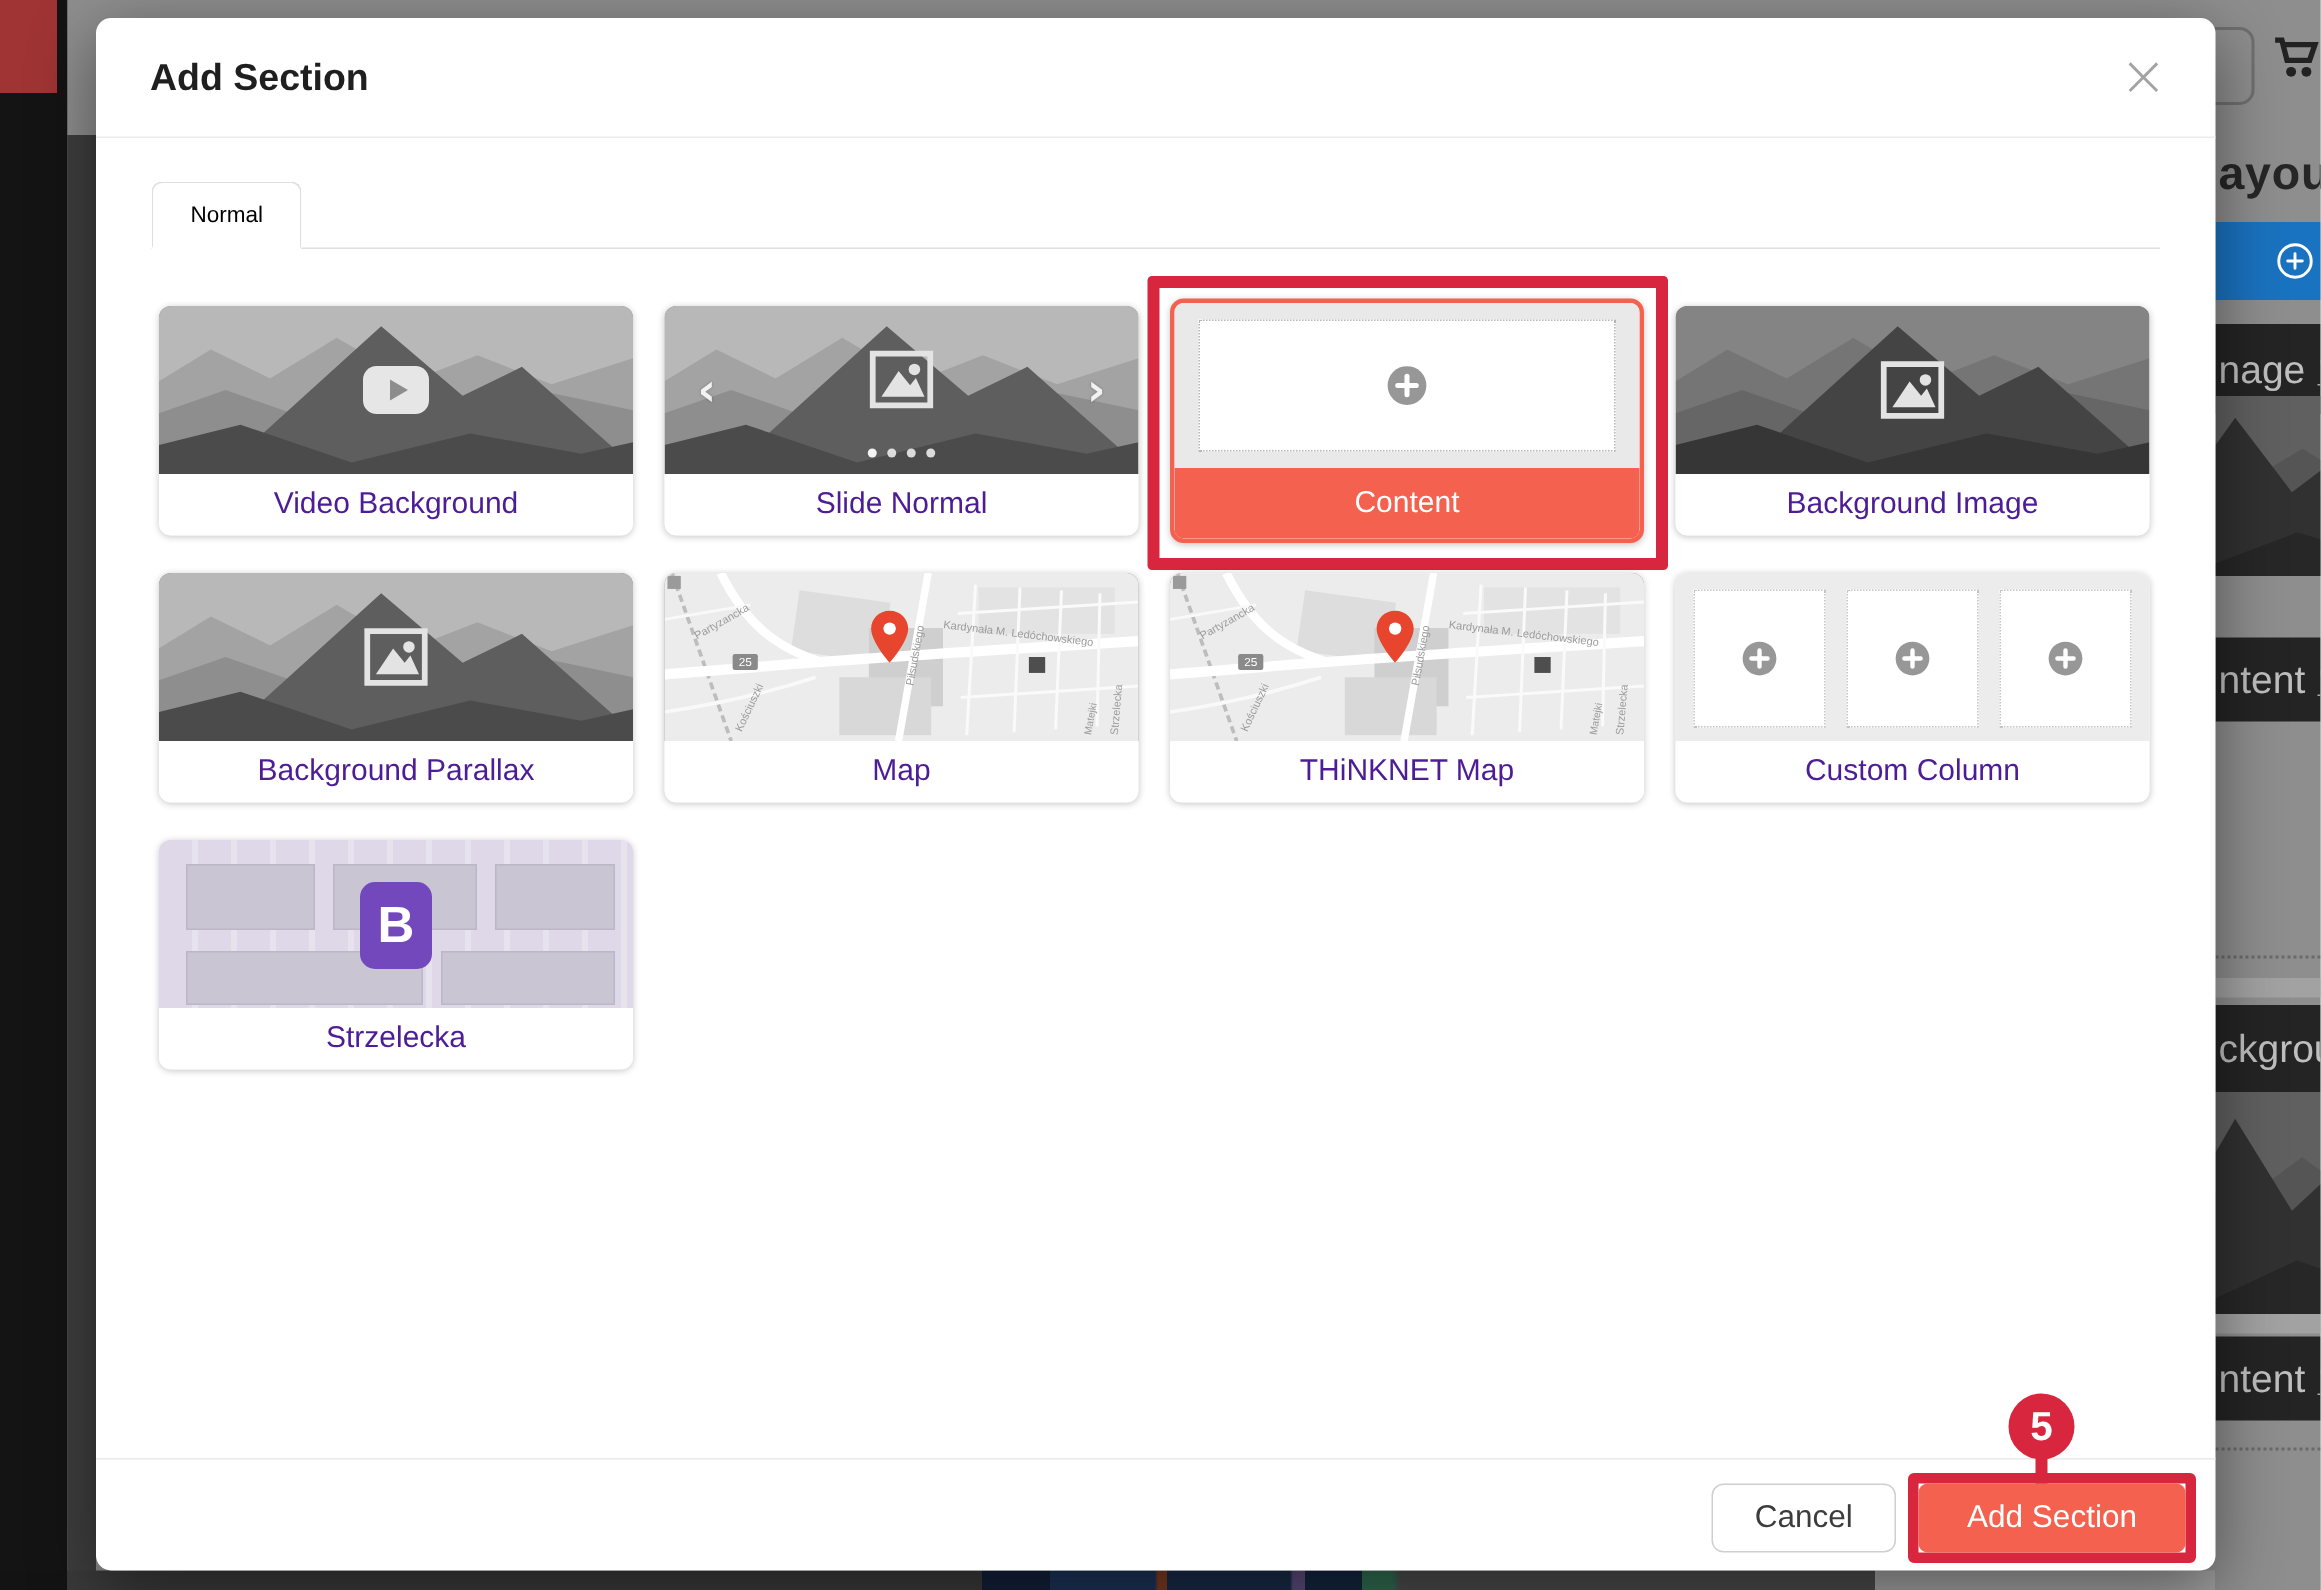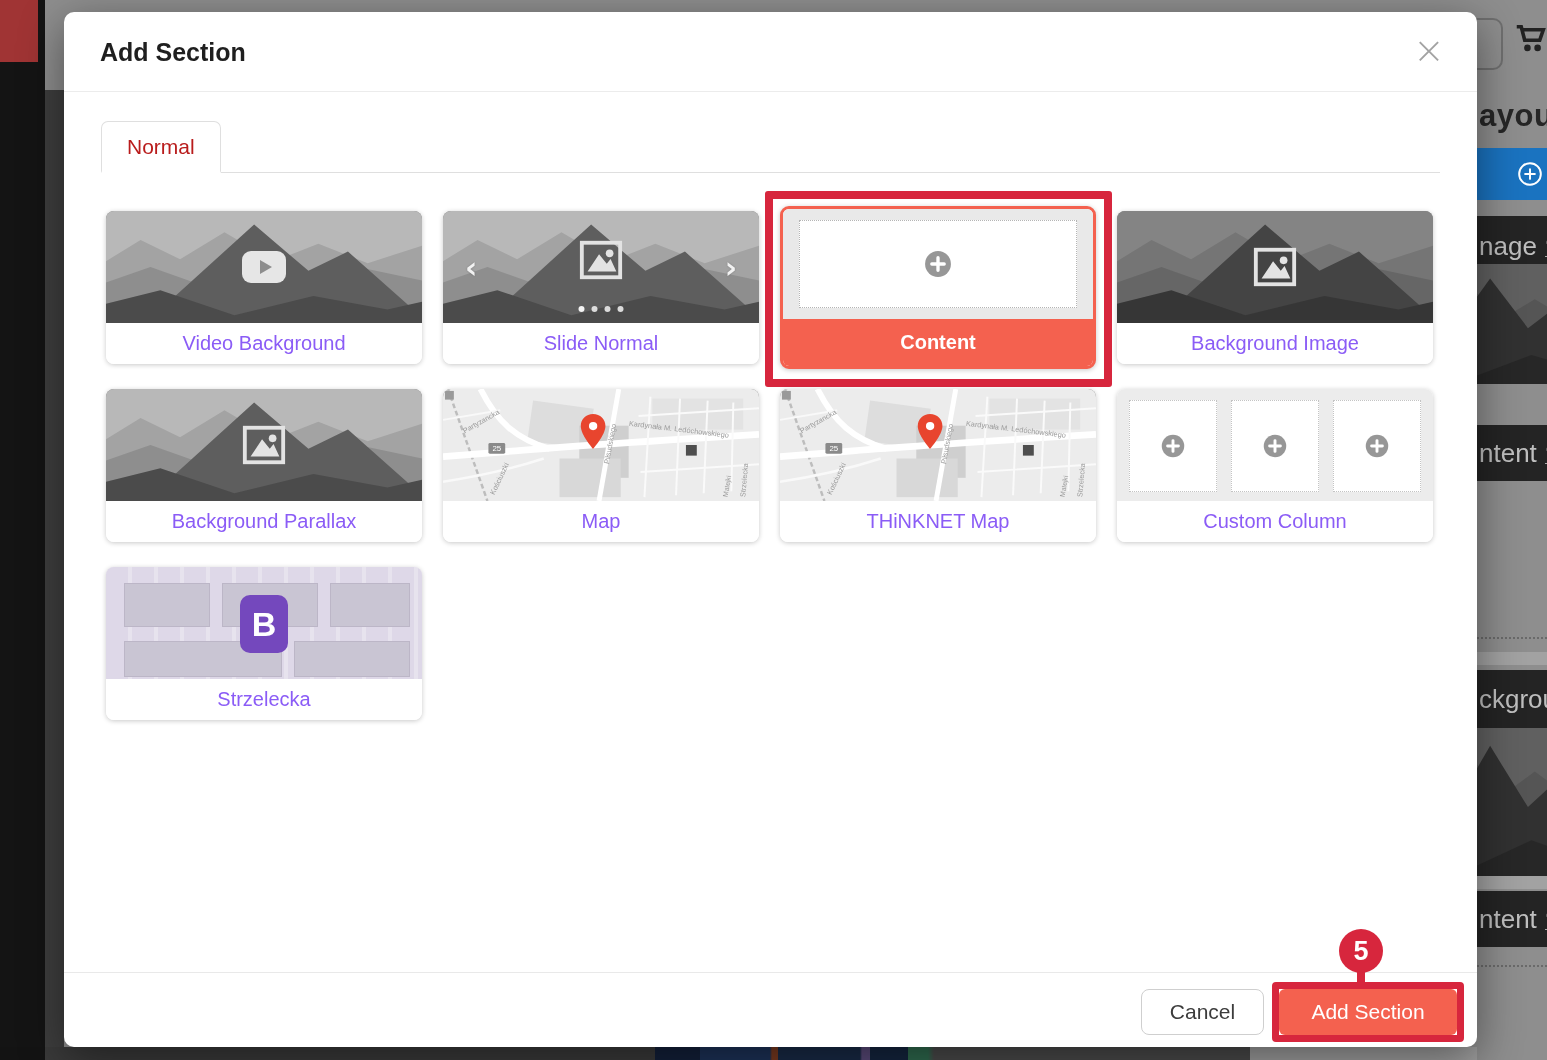"Normal" .tab { color: #b91c1c -> #000000; font-size: 21px -> 15px }
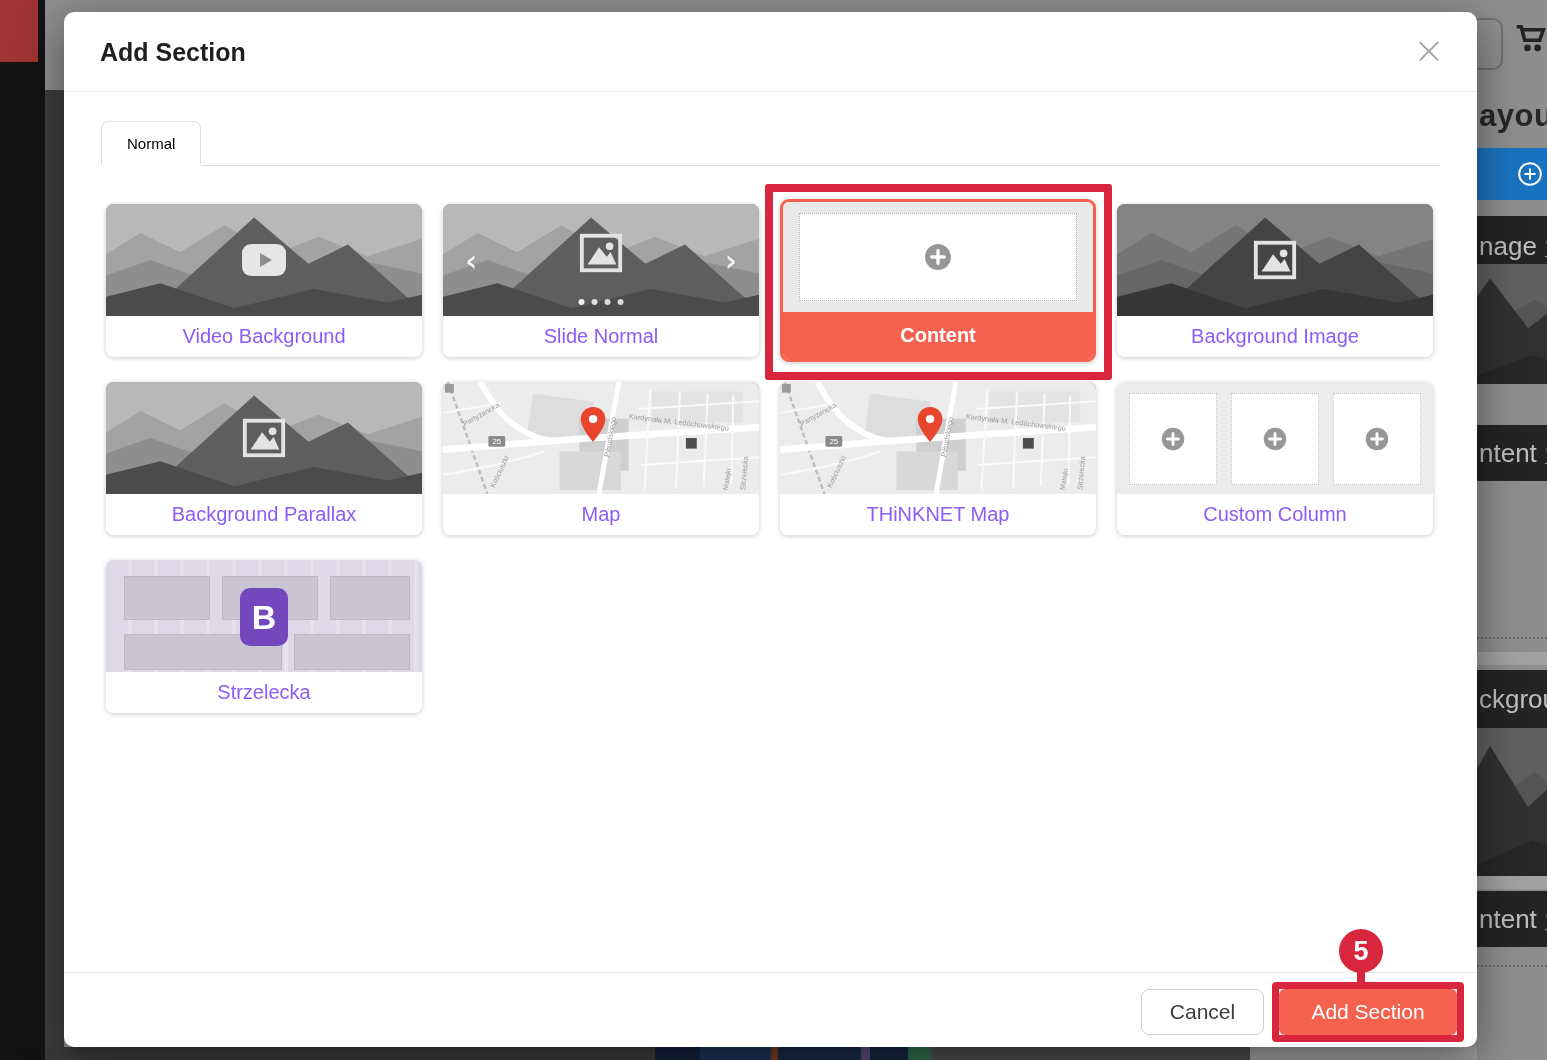"Video Background" .tile-label { color: #8b5cf6 -> #4c1d95 }
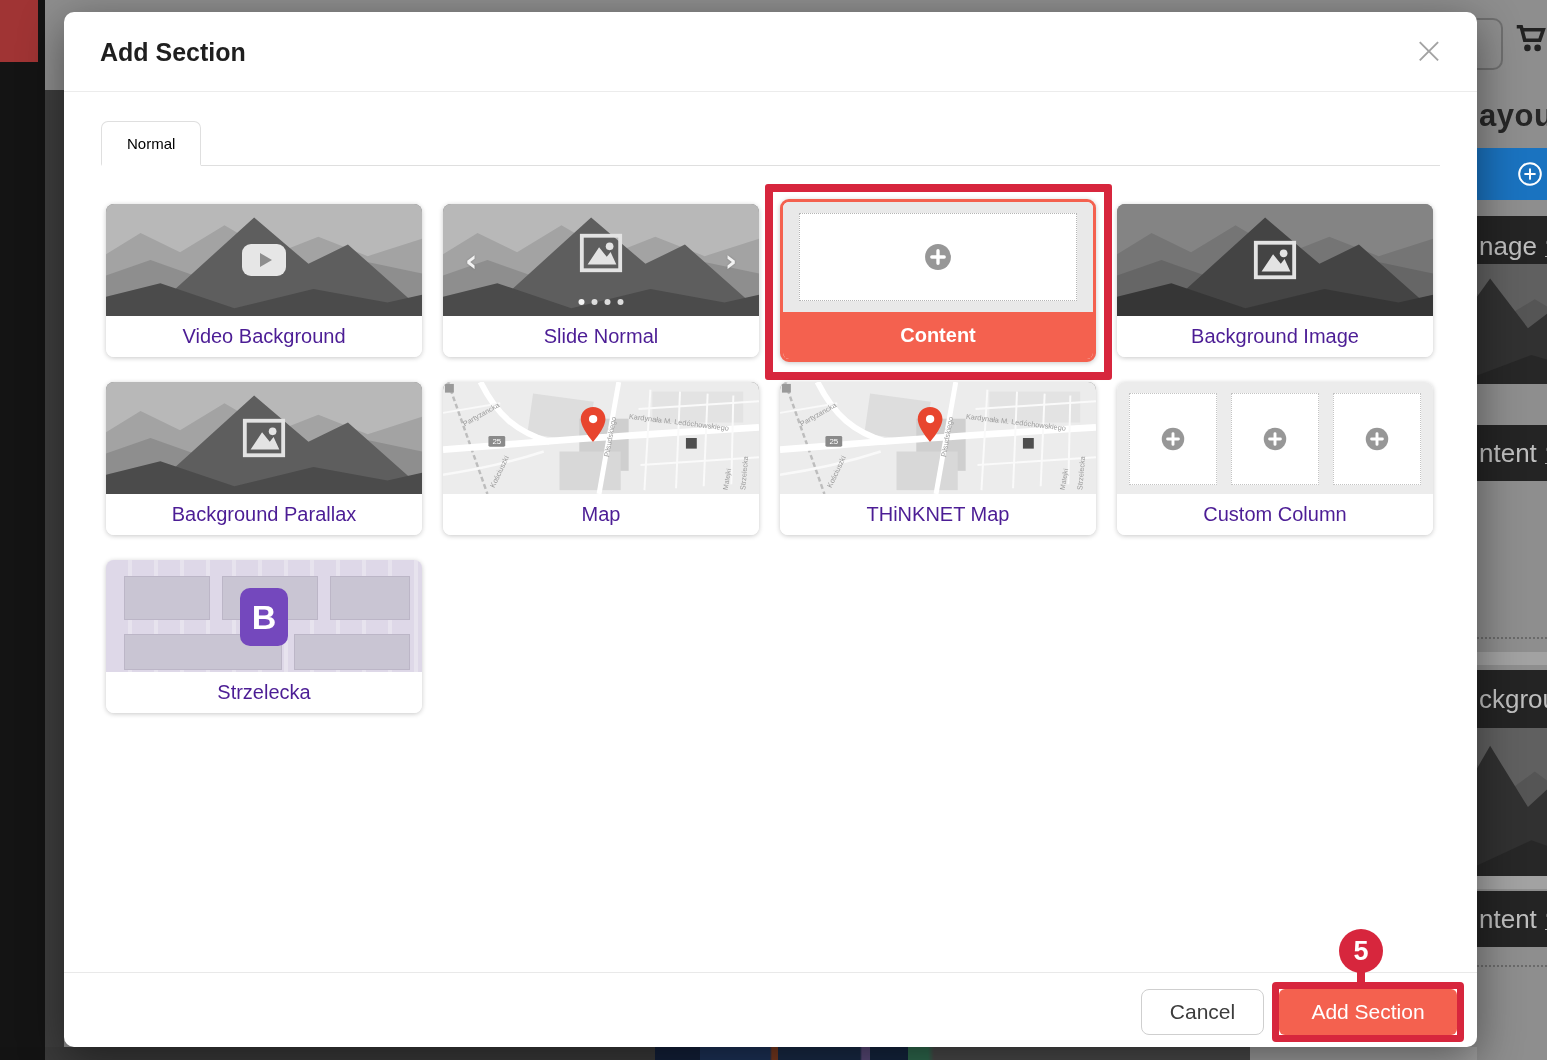"Content" .tile.selected { font-weight: bold -> none }
